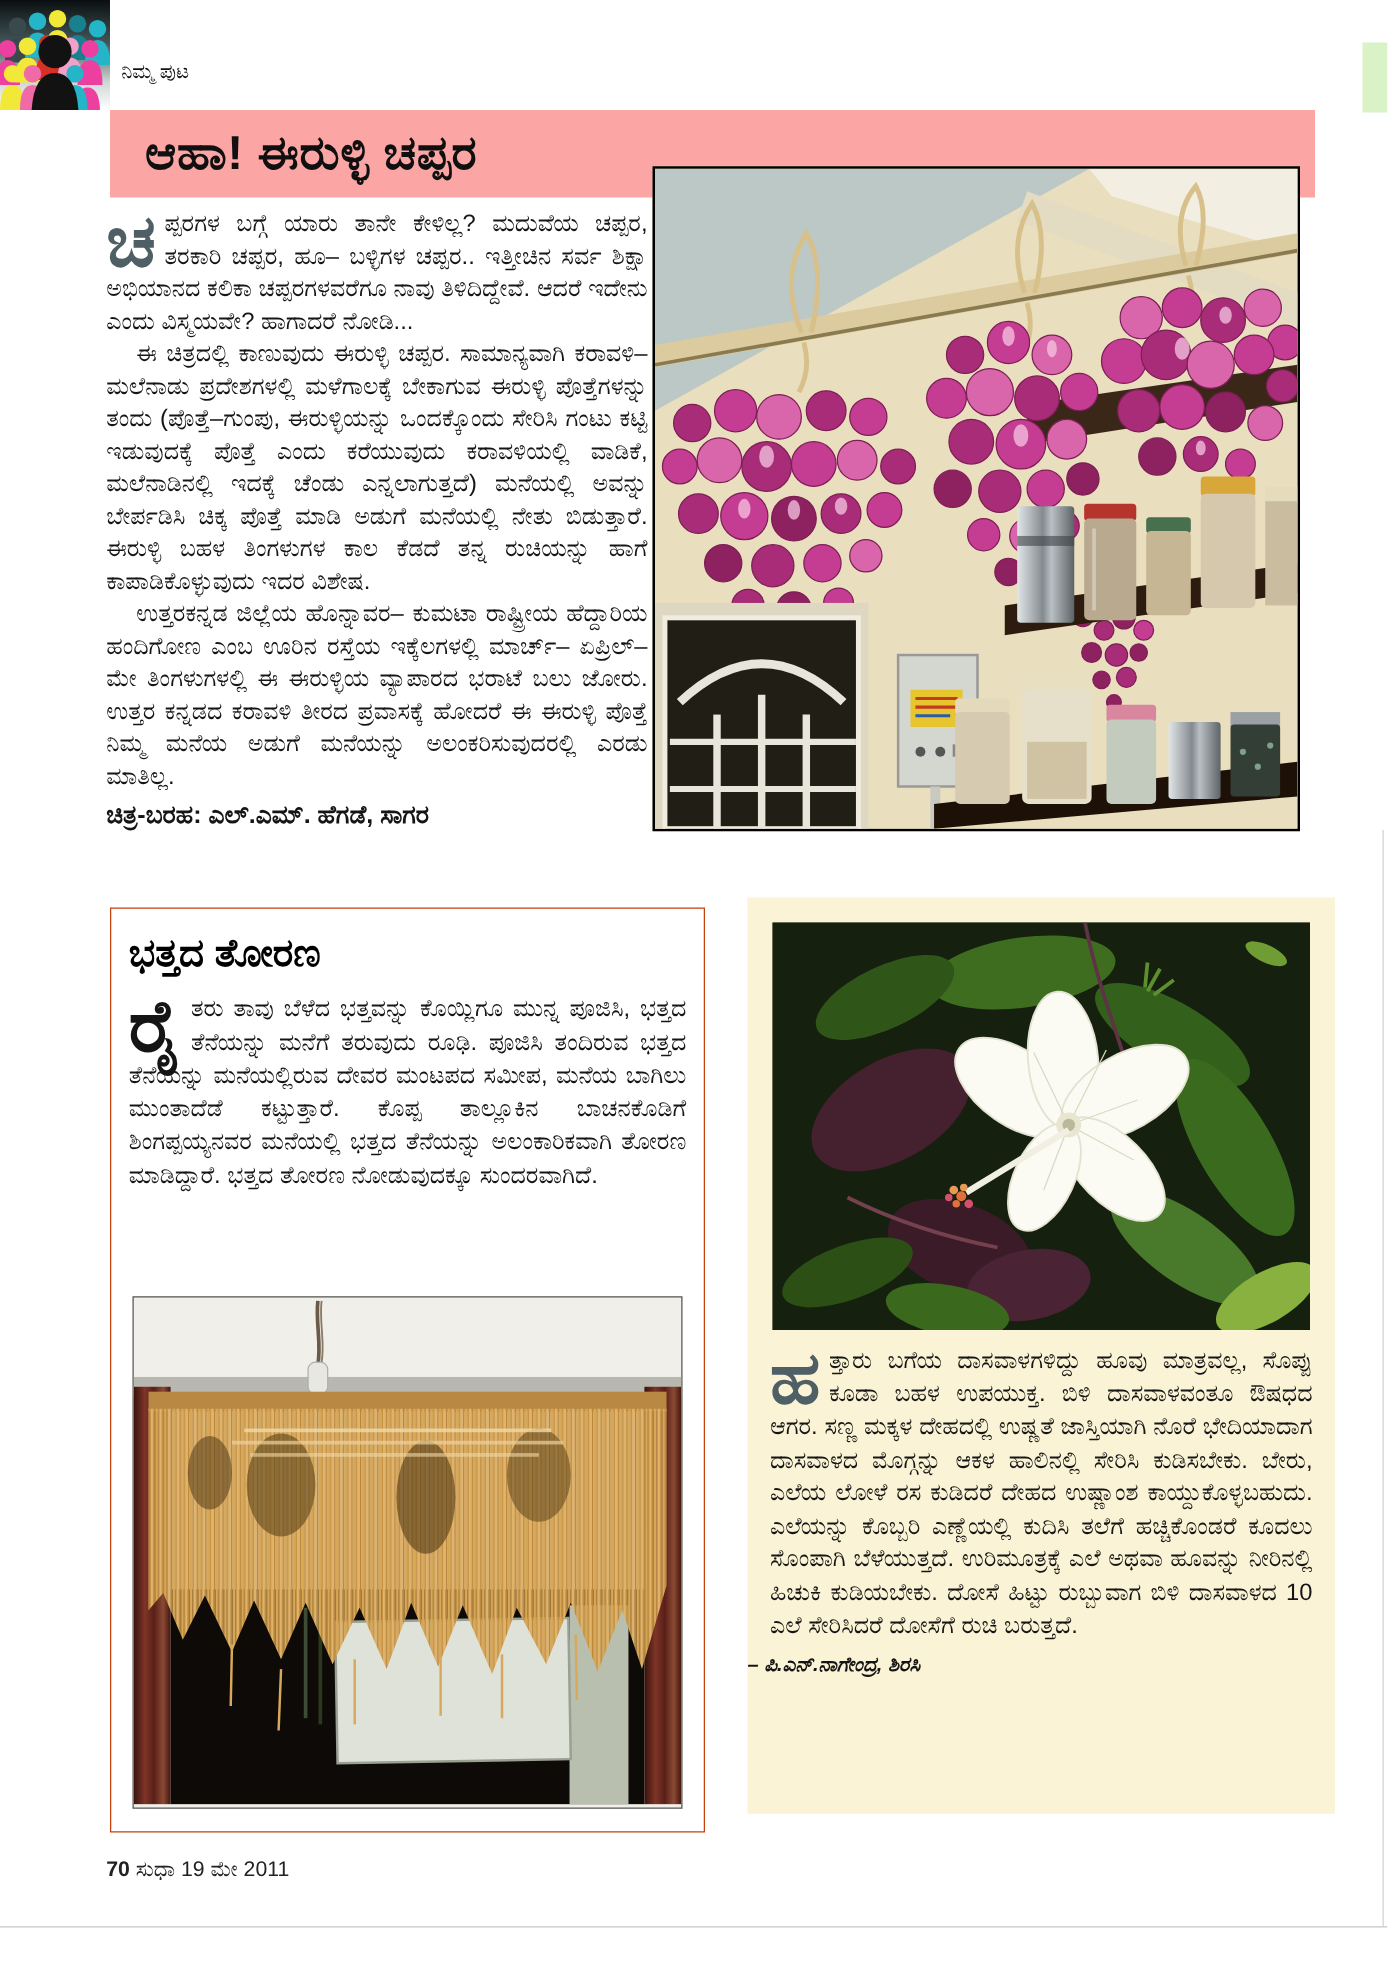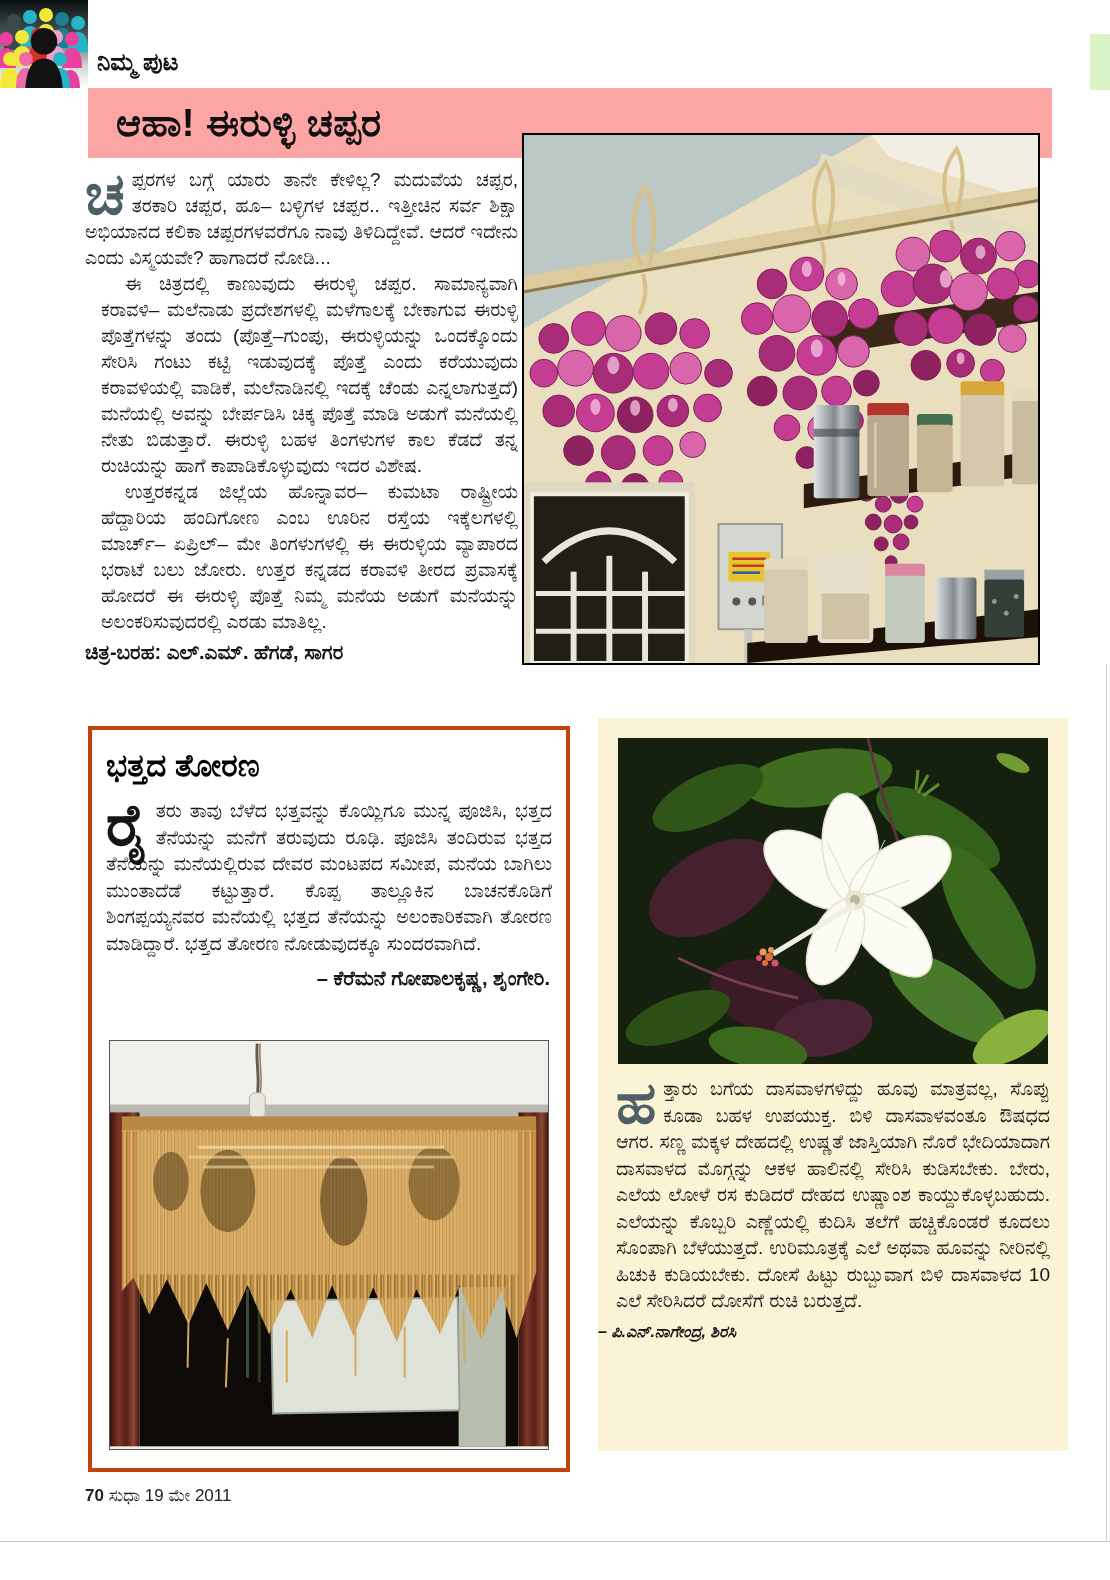"ನಿಮ್ಮ ಪುಟ" .section-label { font-size: 24px -> 16px; font-weight: bold -> none }
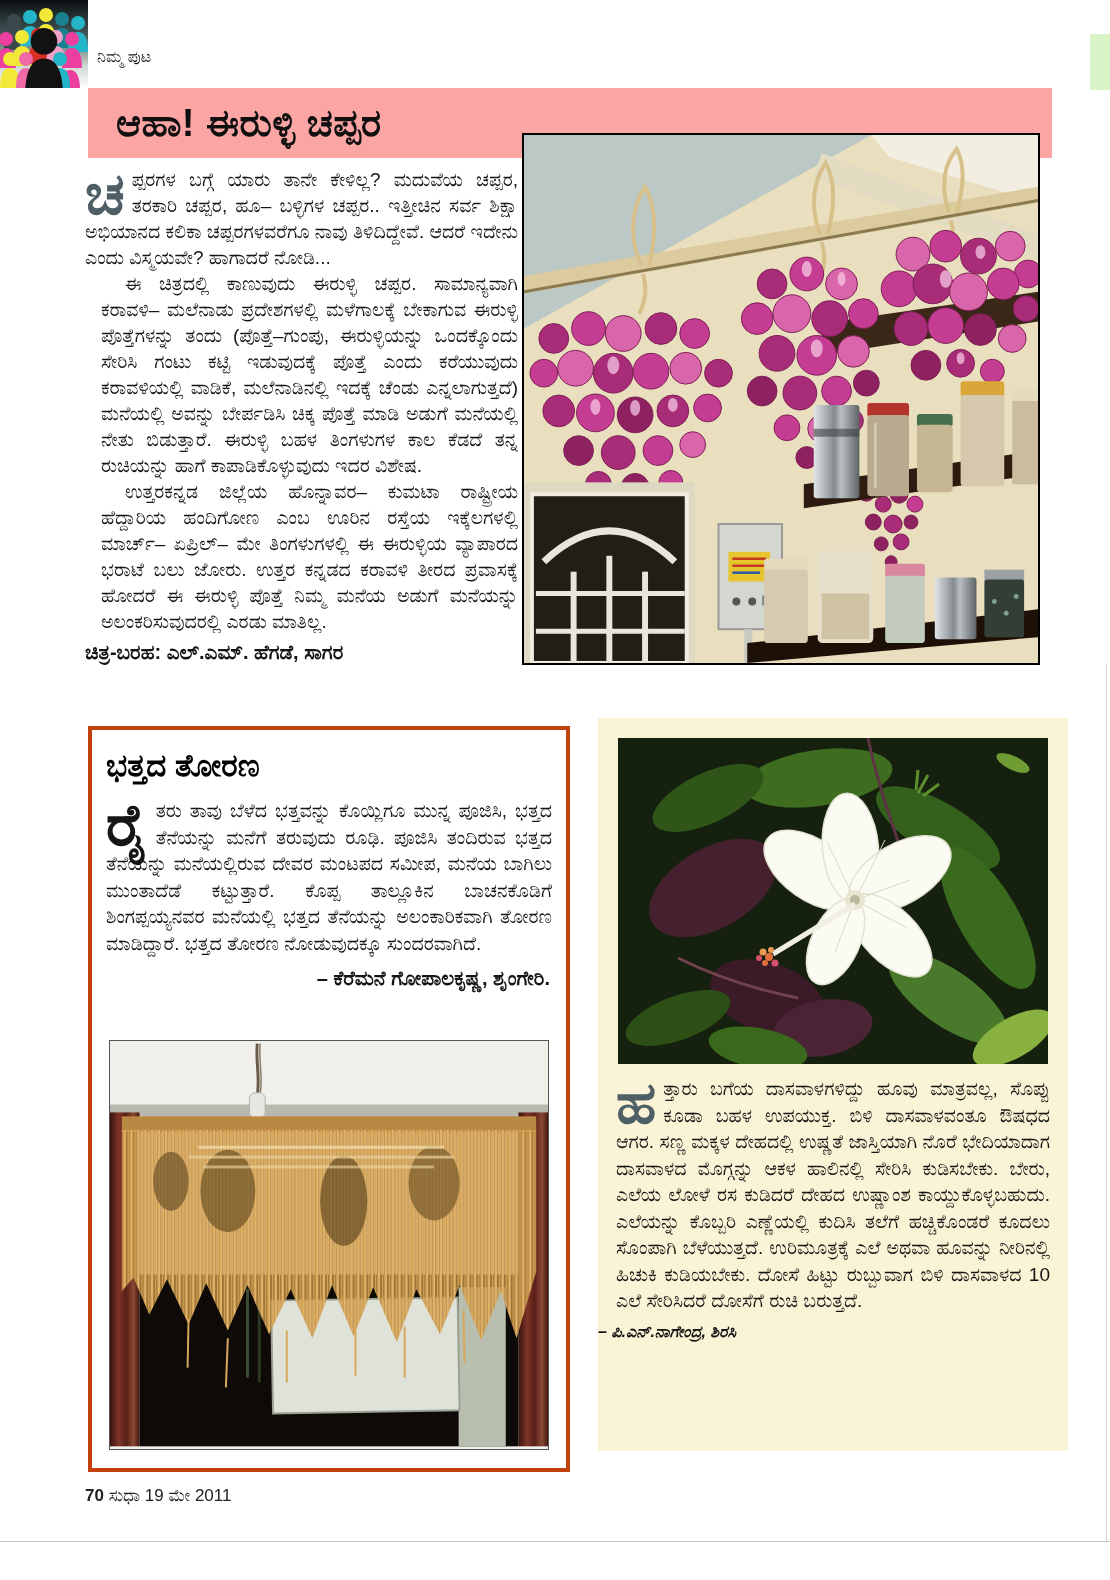"ಈ ಚಿತ್ರದಲ್ಲಿ ಕಾಣುವುದು ಈರುಳ್ಳಿ ಚಪ್ಪರ." .col-left p.indent { margin-left: 16px -> none }
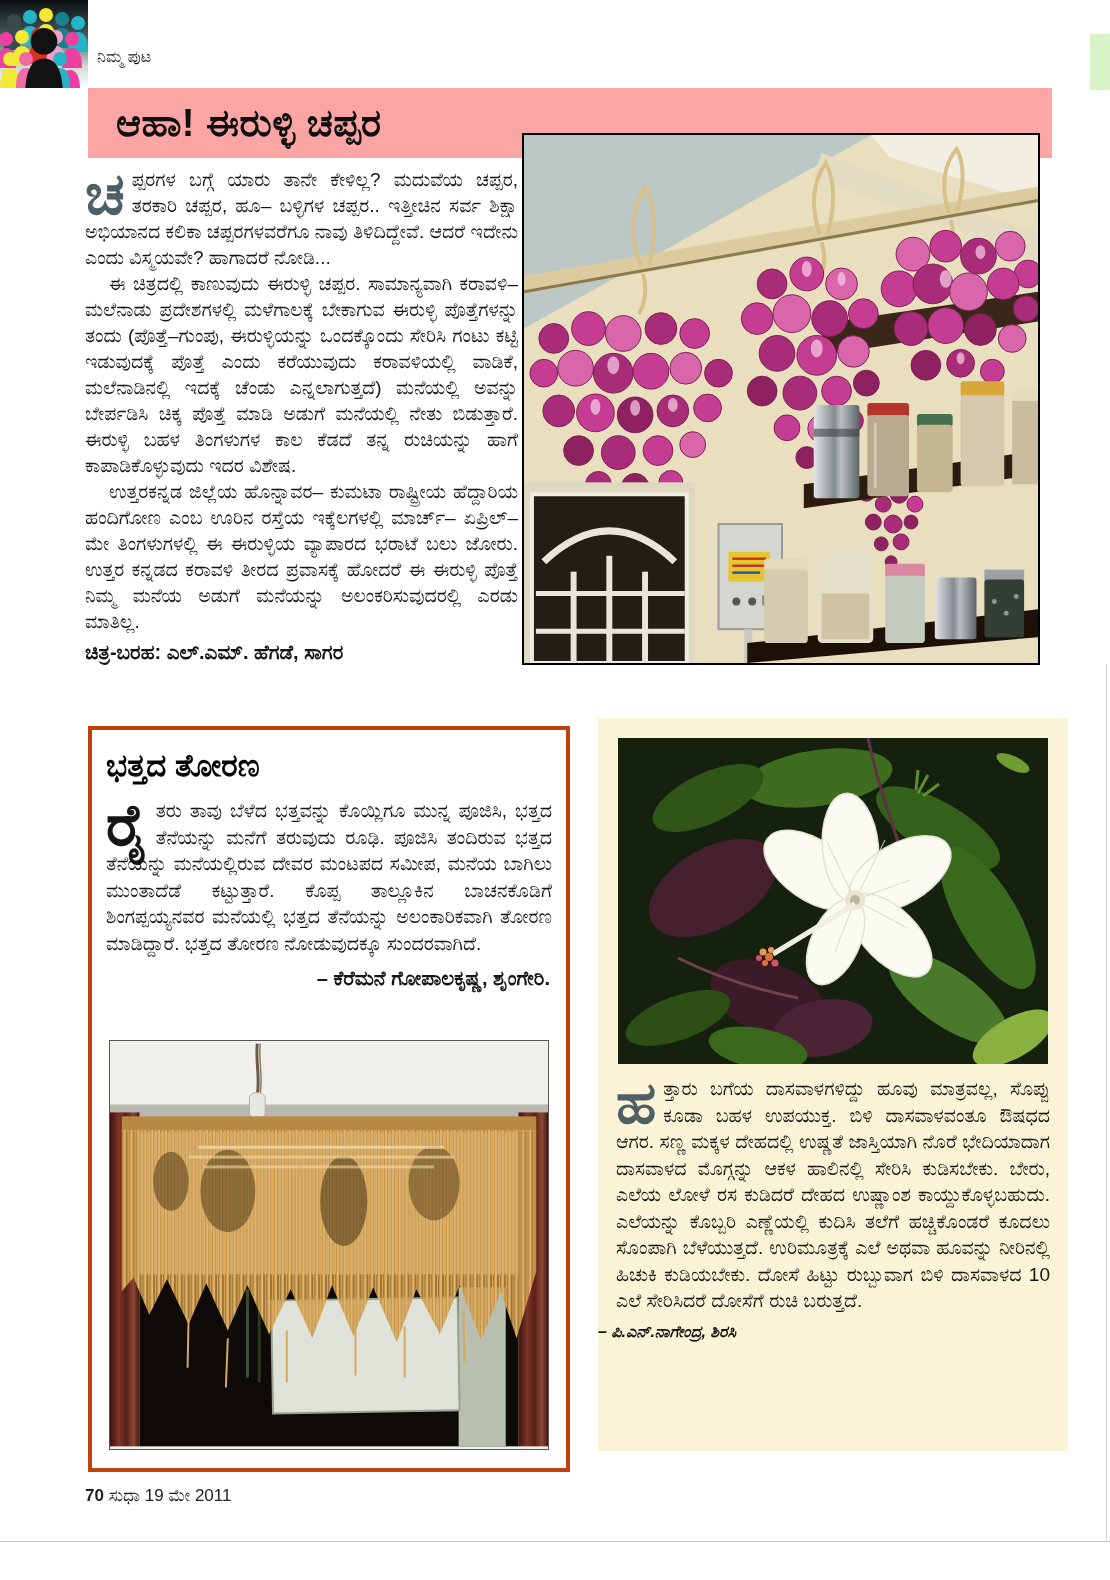"ಭತ್ತದ ತೋರಣ" .box1 { border: 4px solid #c2410c -> 1px solid #c2410c }
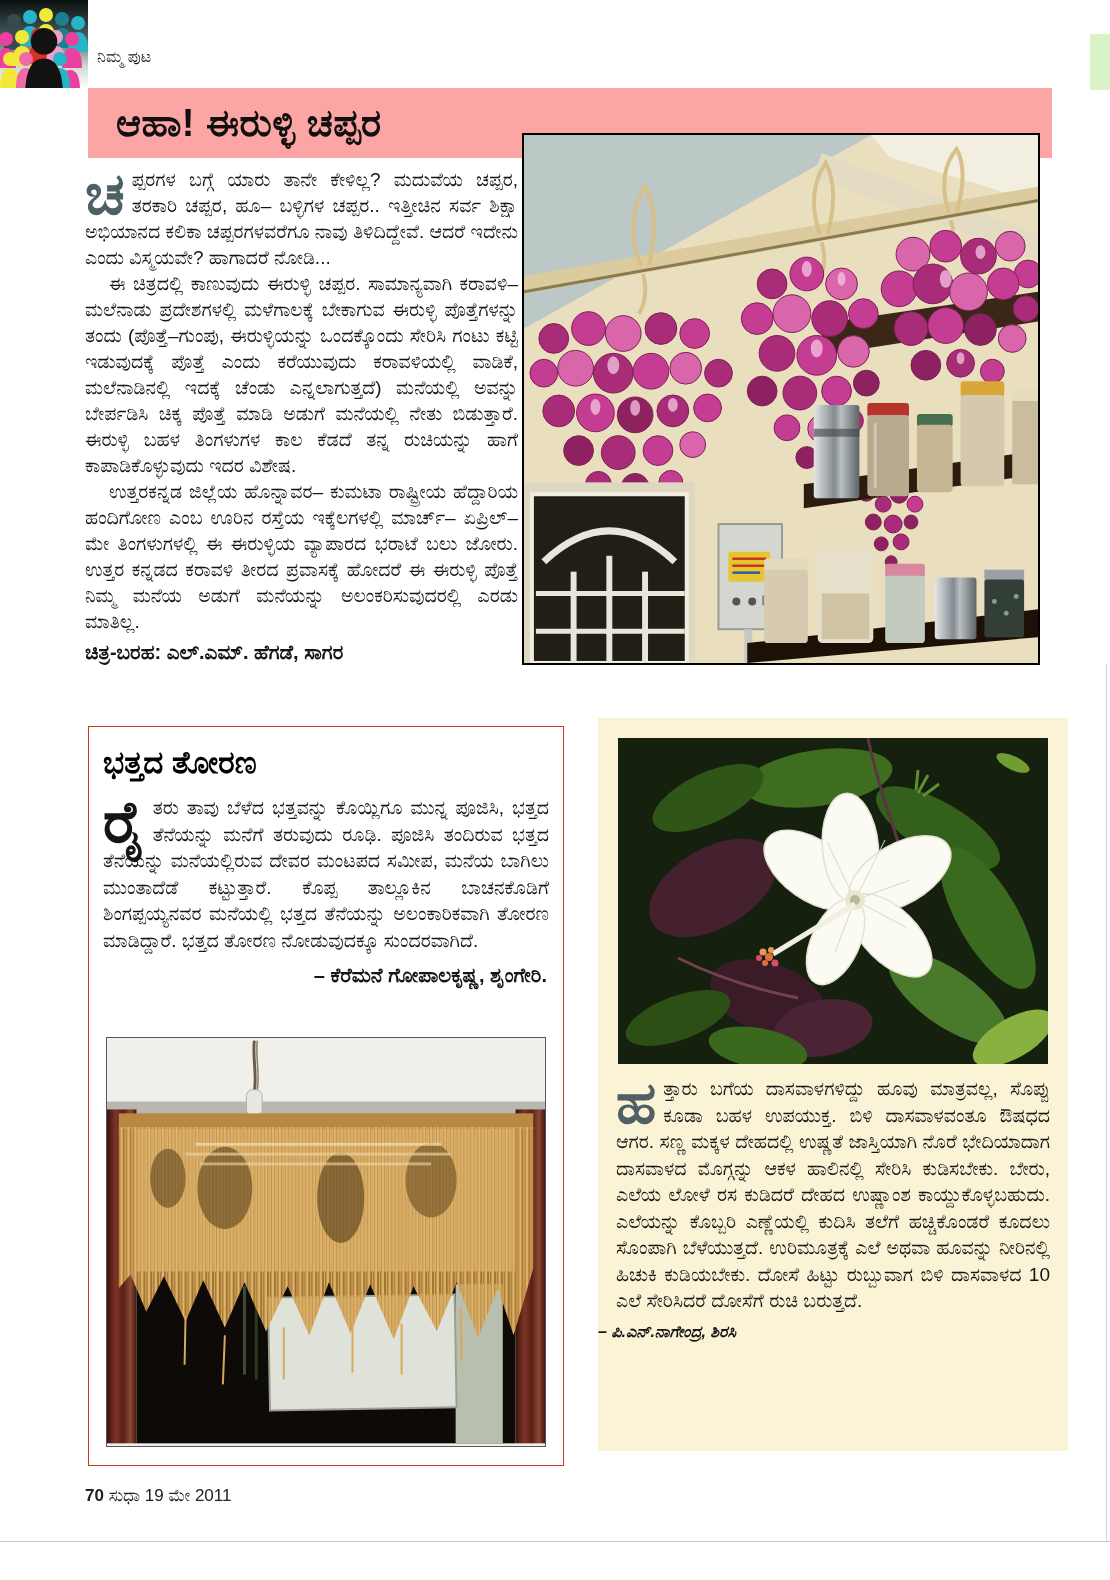"– ಕೆರೆಮನೆ ಗೋಪಾಲಕೃಷ್ಣ, ಶೃಂಗೇರಿ." div.signature { html: <div>– ಕೆರೆಮನೆ ಗೋಪಾಲಕೃಷ್ಣ, ಶೃಂಗೇರಿ.</div> -> none }
